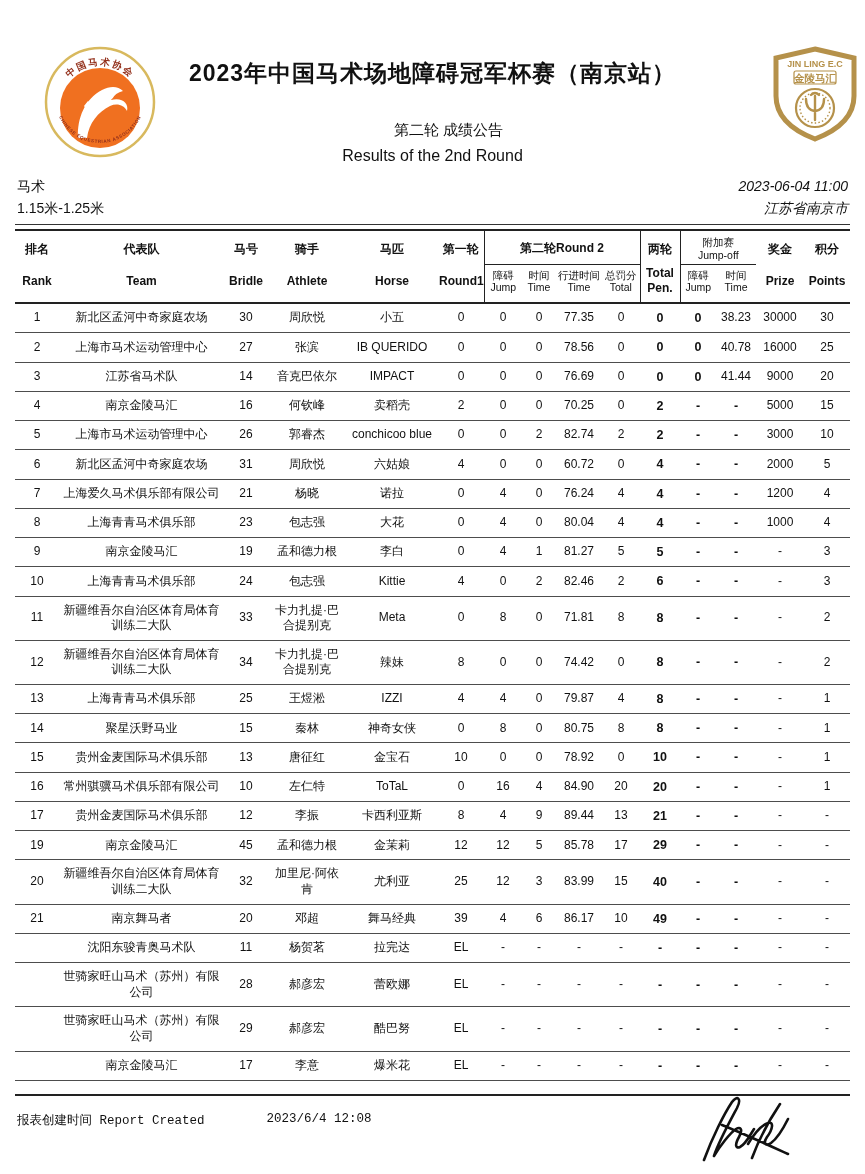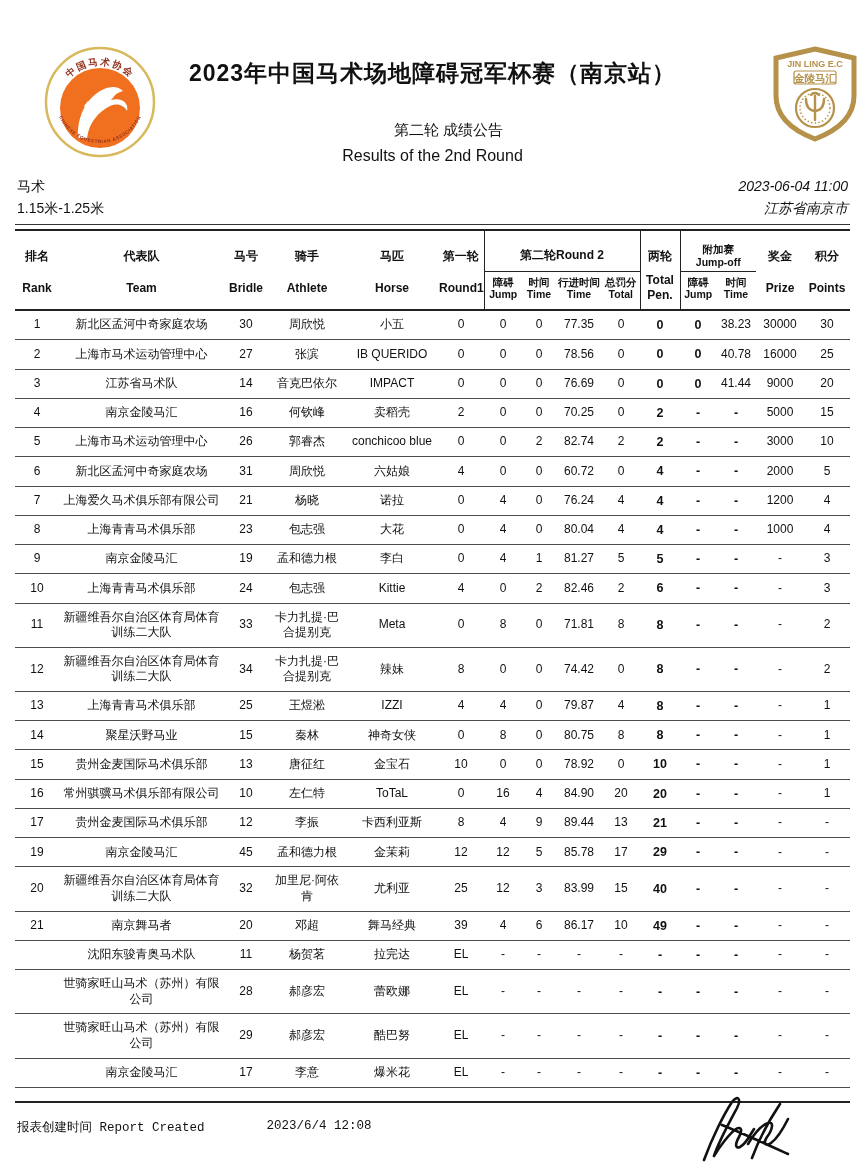"排名" thead tr.h1 th { padding-top: 12px -> 5px }
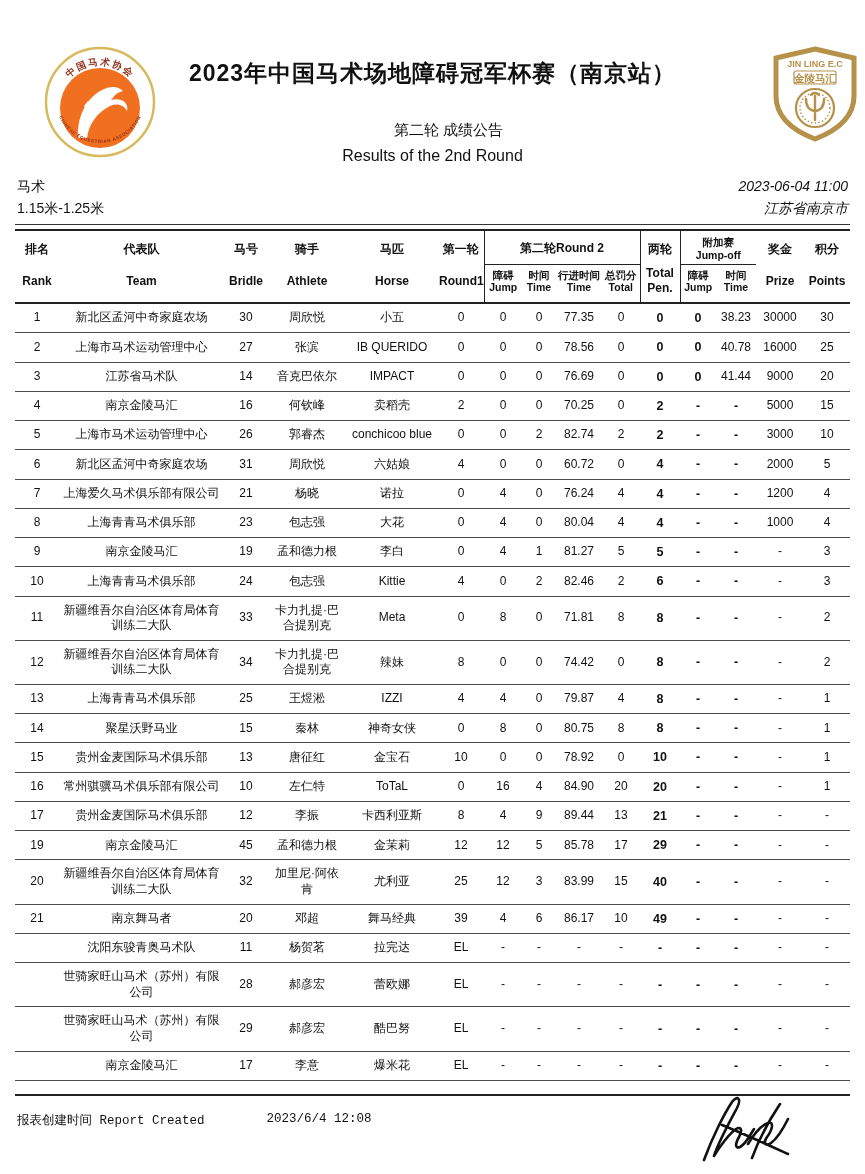"附加赛" th .sub { font-weight: bold -> normal }
